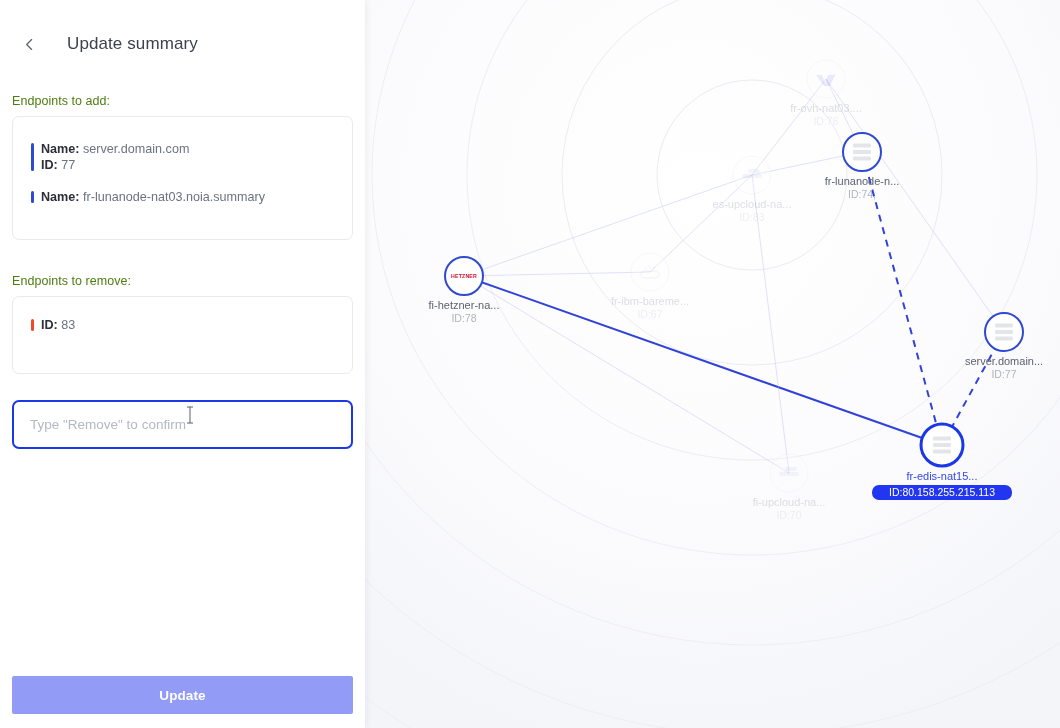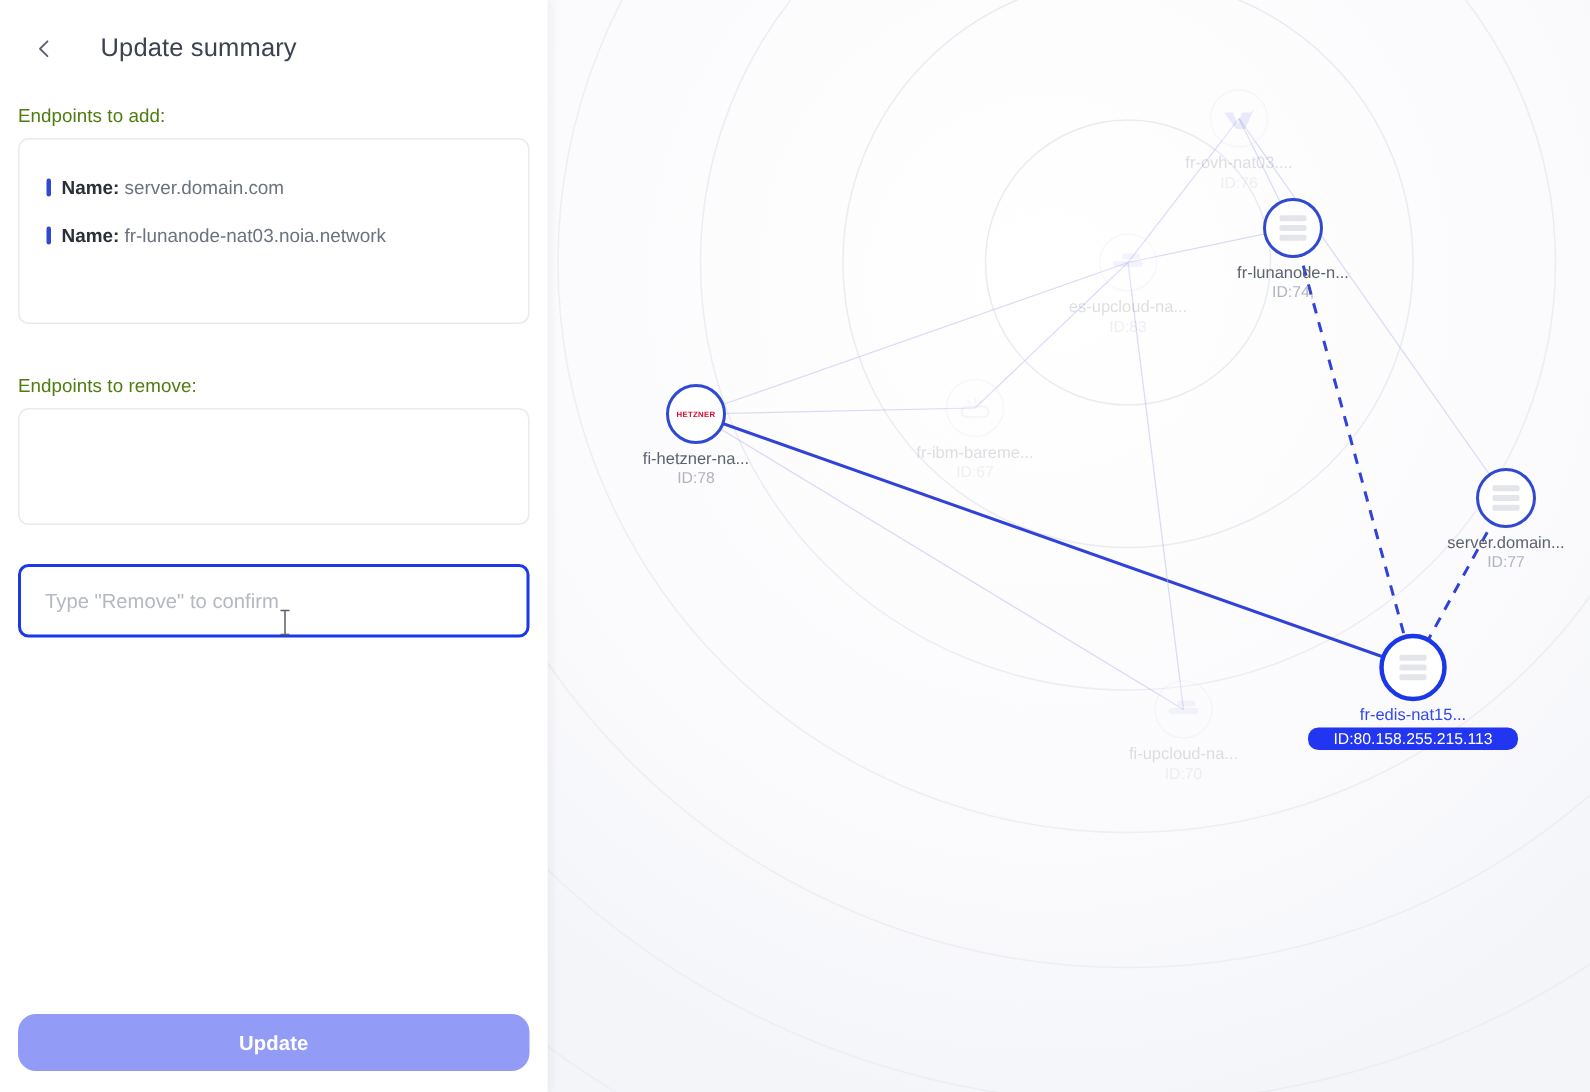"Update summary" .sb-header { padding: 0 12px -> 12px 12px }
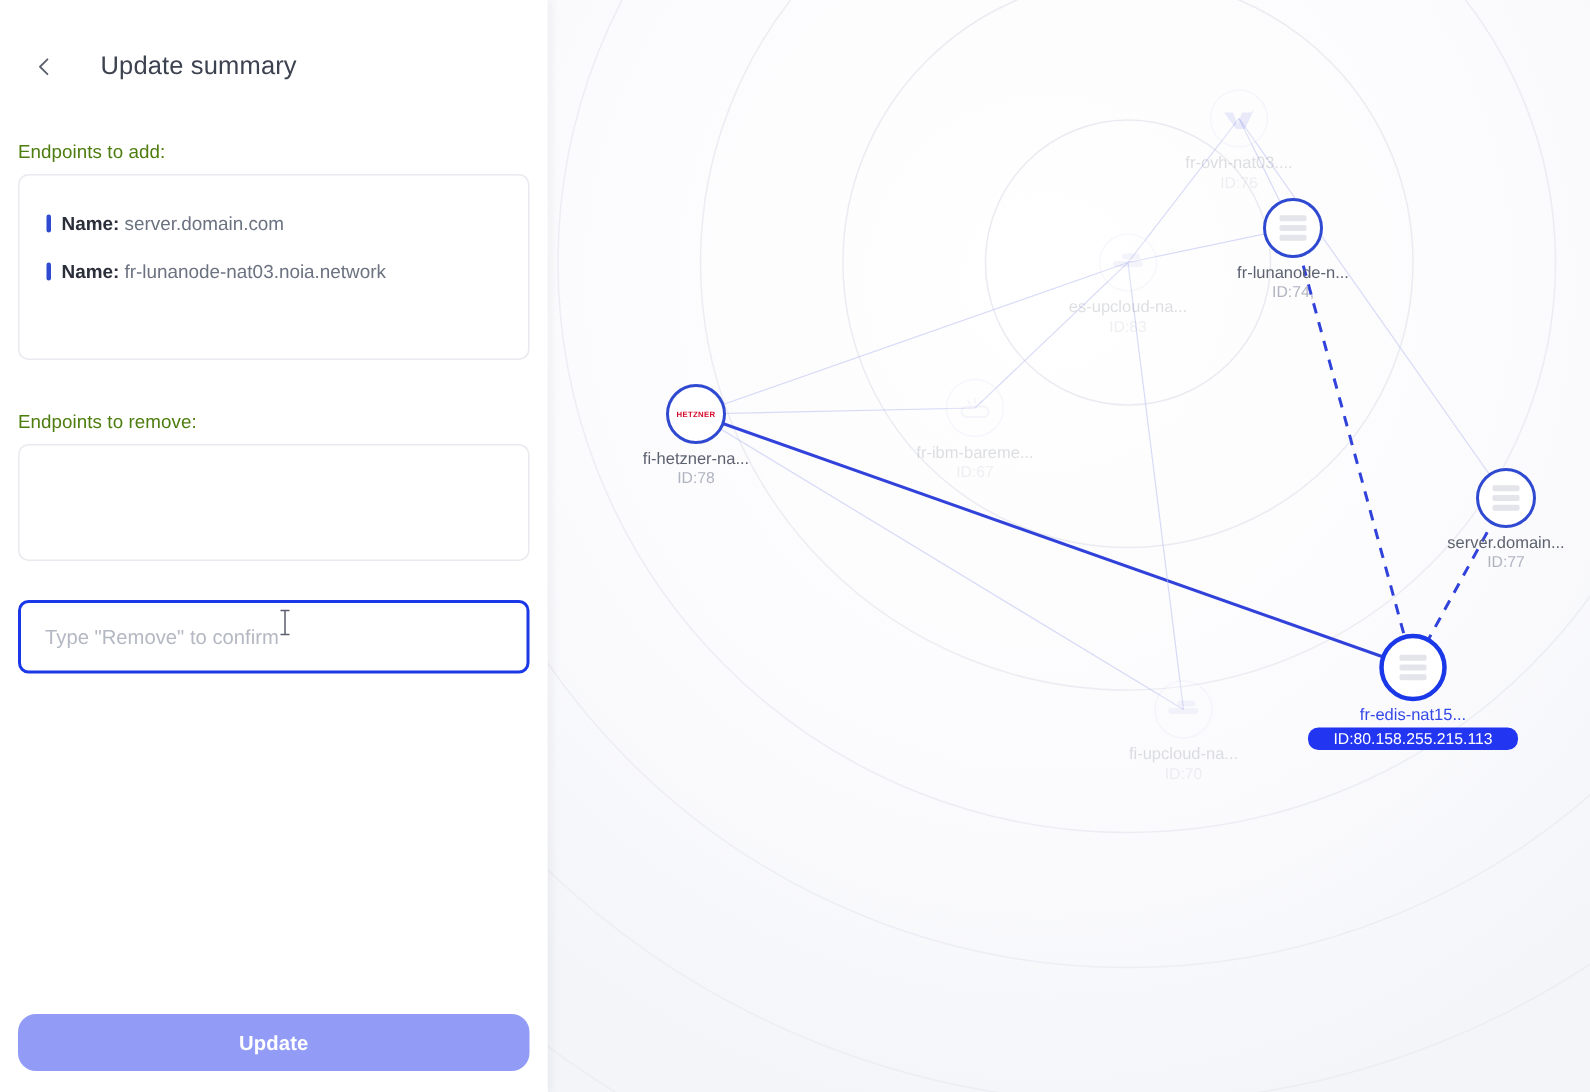"ID: 77" div.ep-line { html: none -> <div> <b>ID:</b> <span>77</span> </div> }
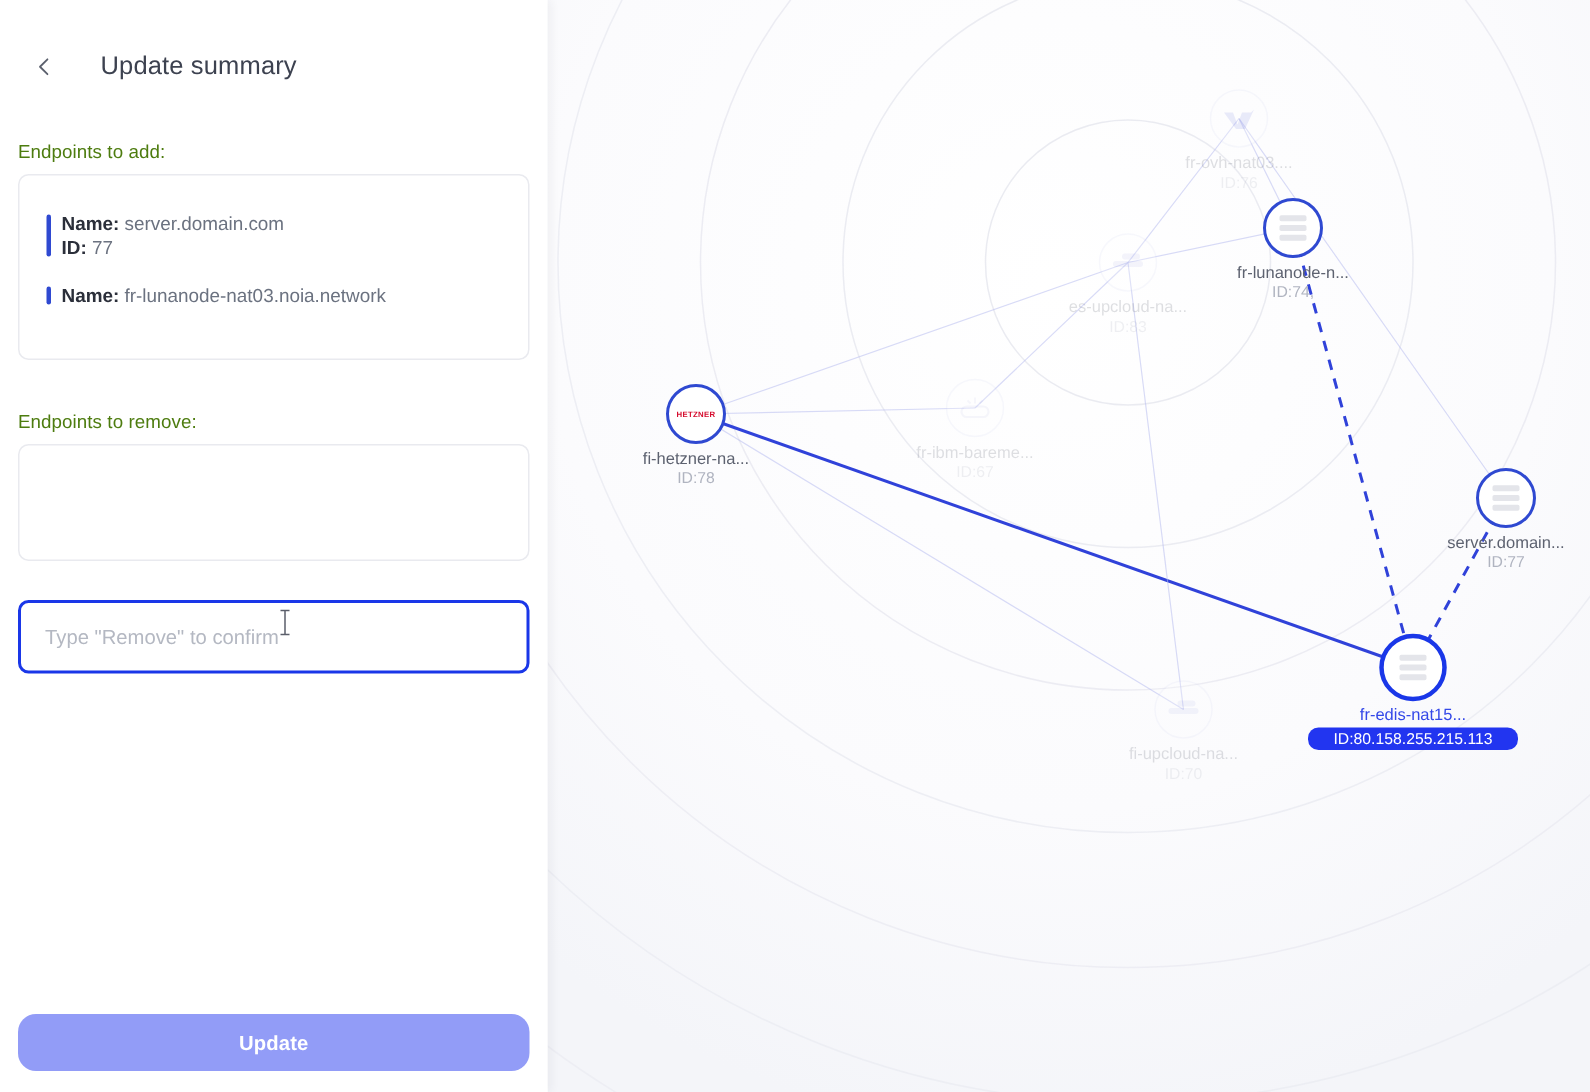"fr-lunanode-nat03.noia.network" span { text: fr-lunanode-nat03.noia.network -> fr-lunanode-nat03.noia.summary }
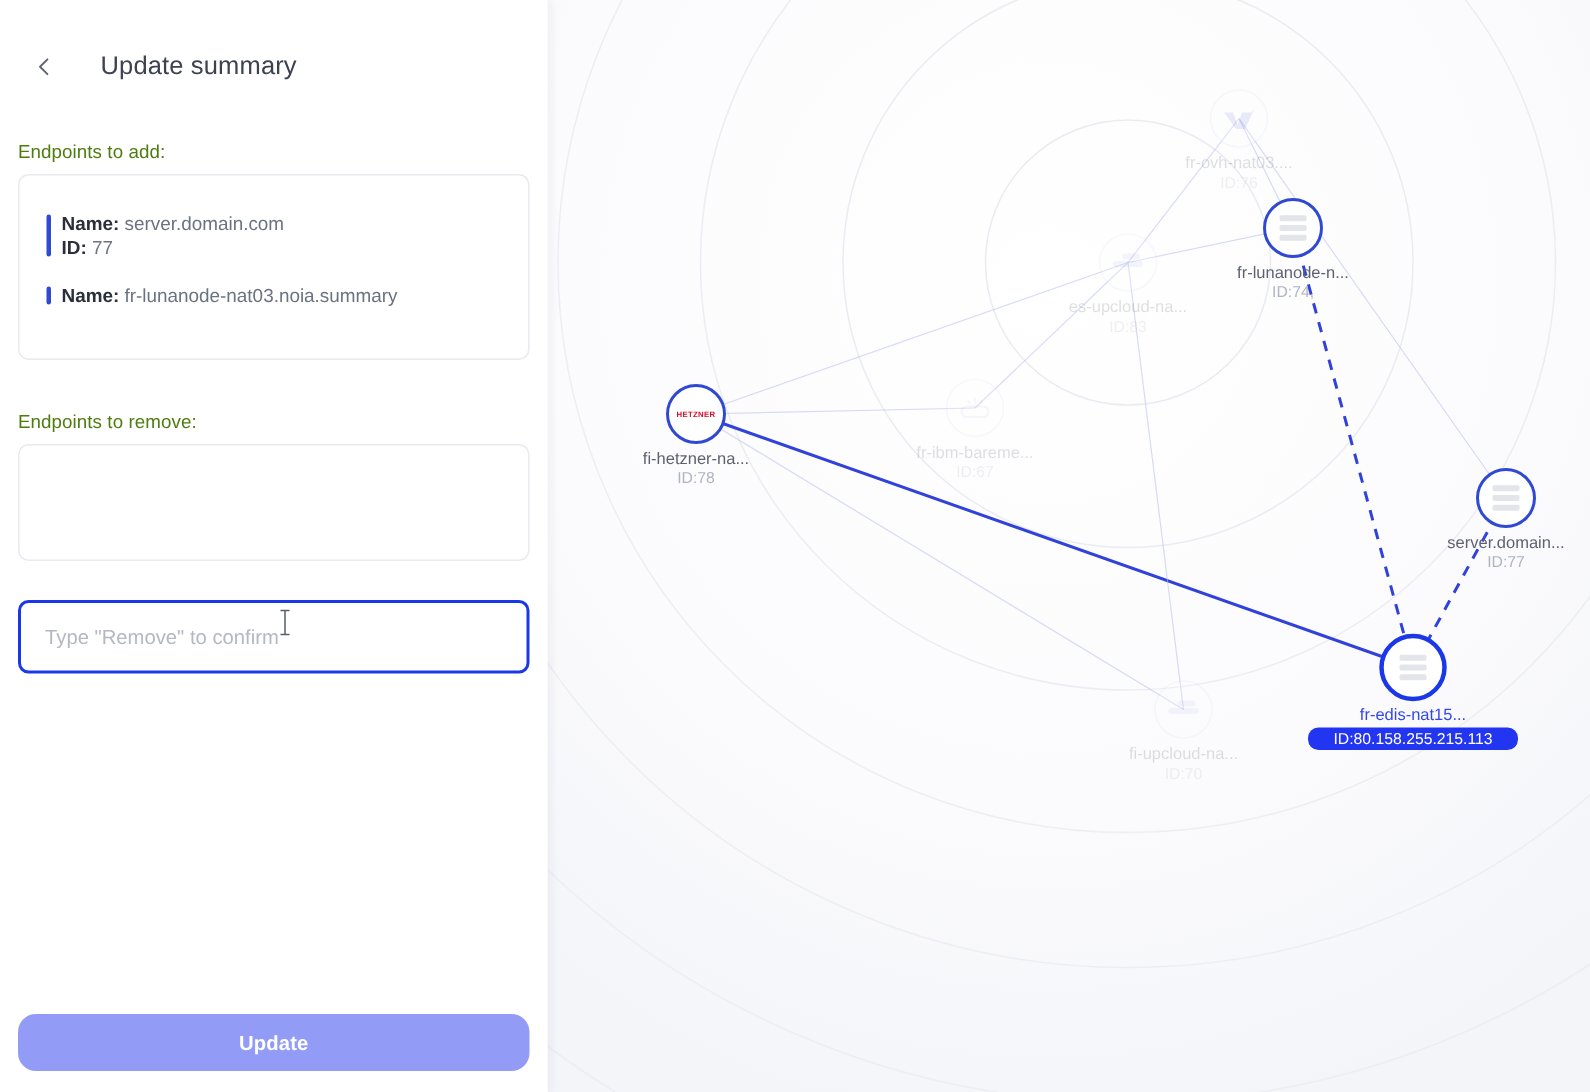"ID: 83" div.ep-line { html: none -> <div> <b>ID:</b> <span>83</span> </div> }
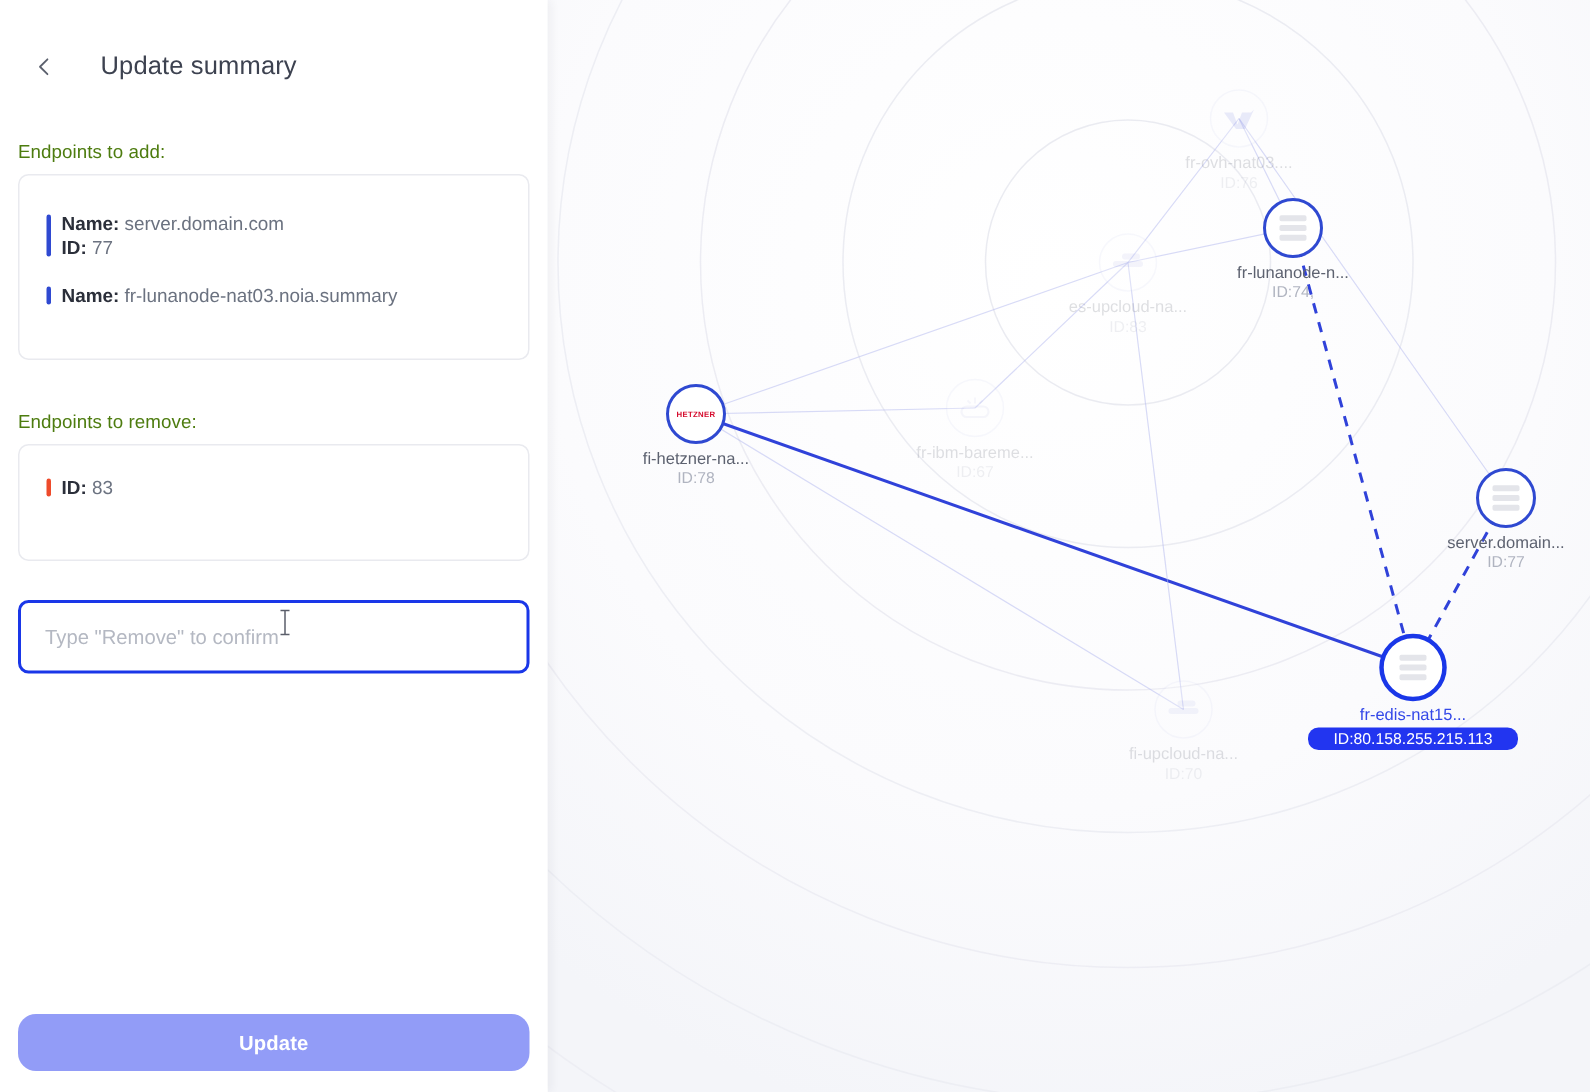"Update" .update-btn { border-radius: 12px -> 2px }
